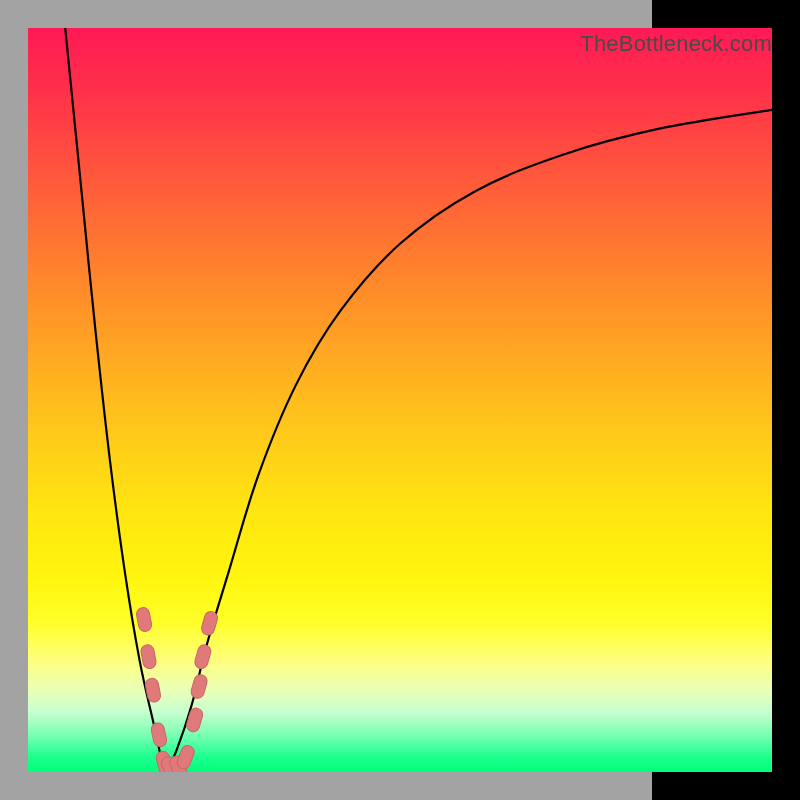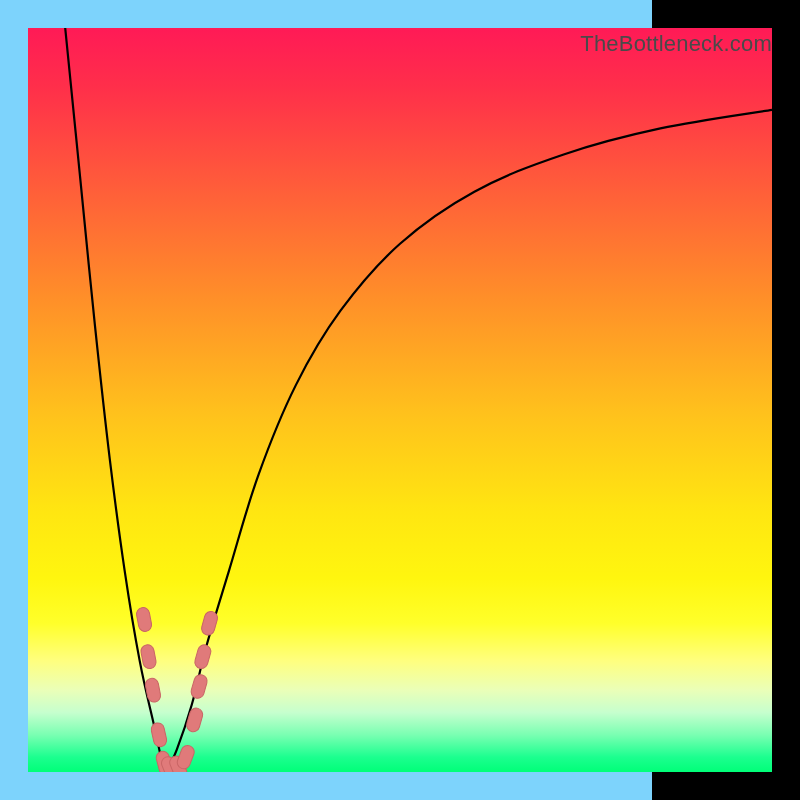"TheBottleneck.com" .frame { background: #7dd3fc -> #a3a3a3 }
